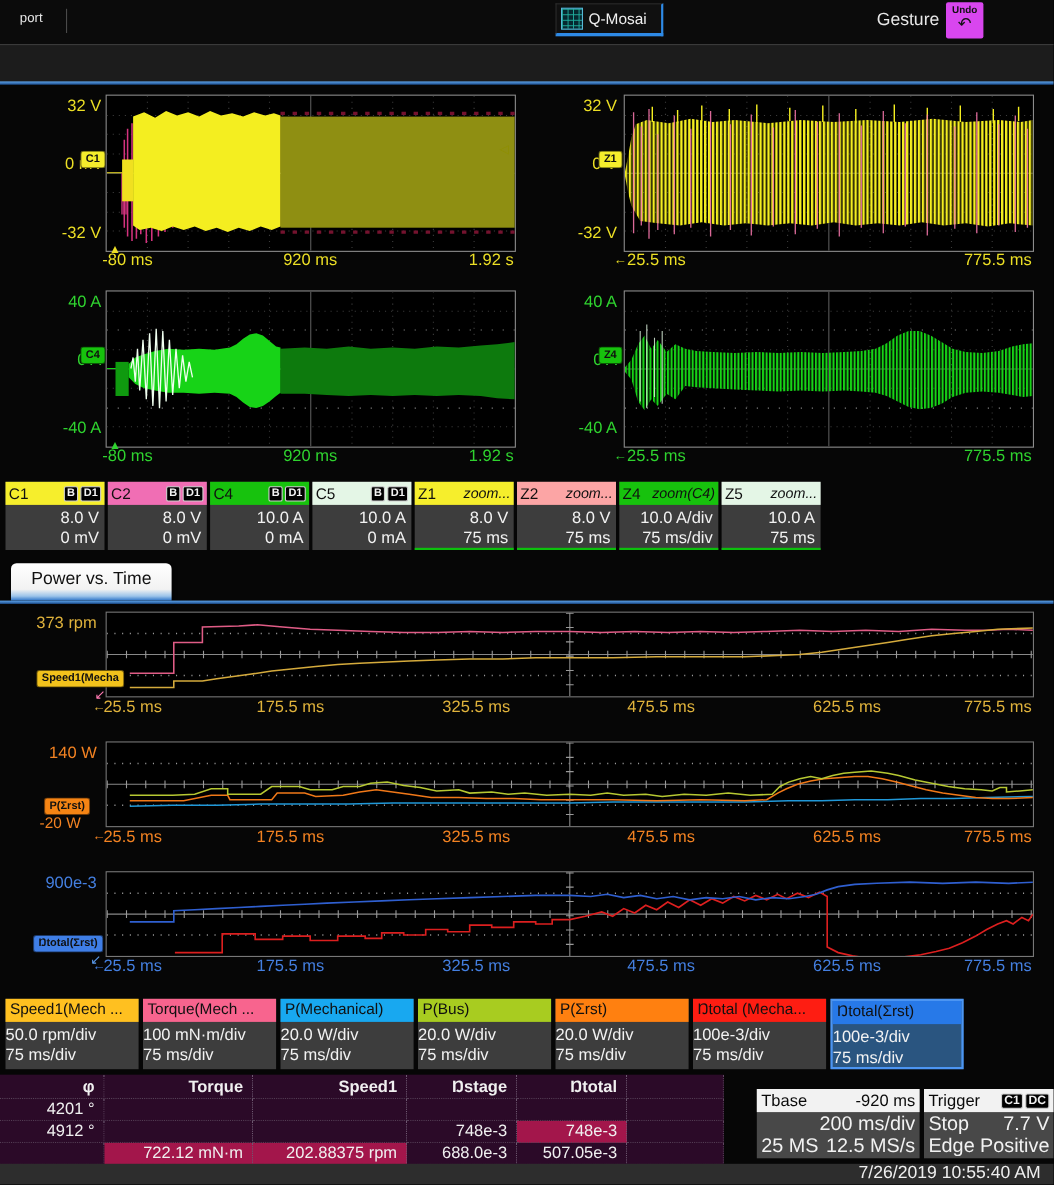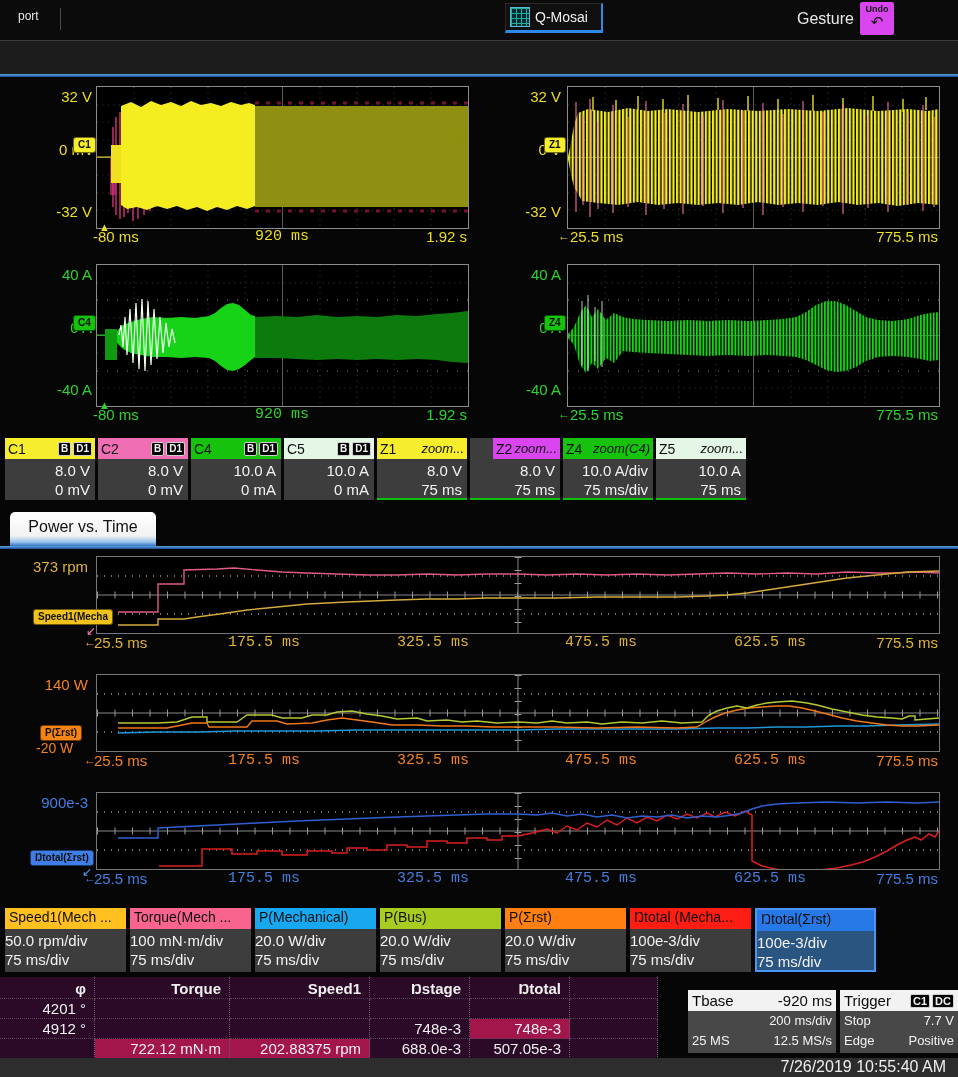"920 ms" .w80c { font-family: Liberation Mono, monospace -> none }
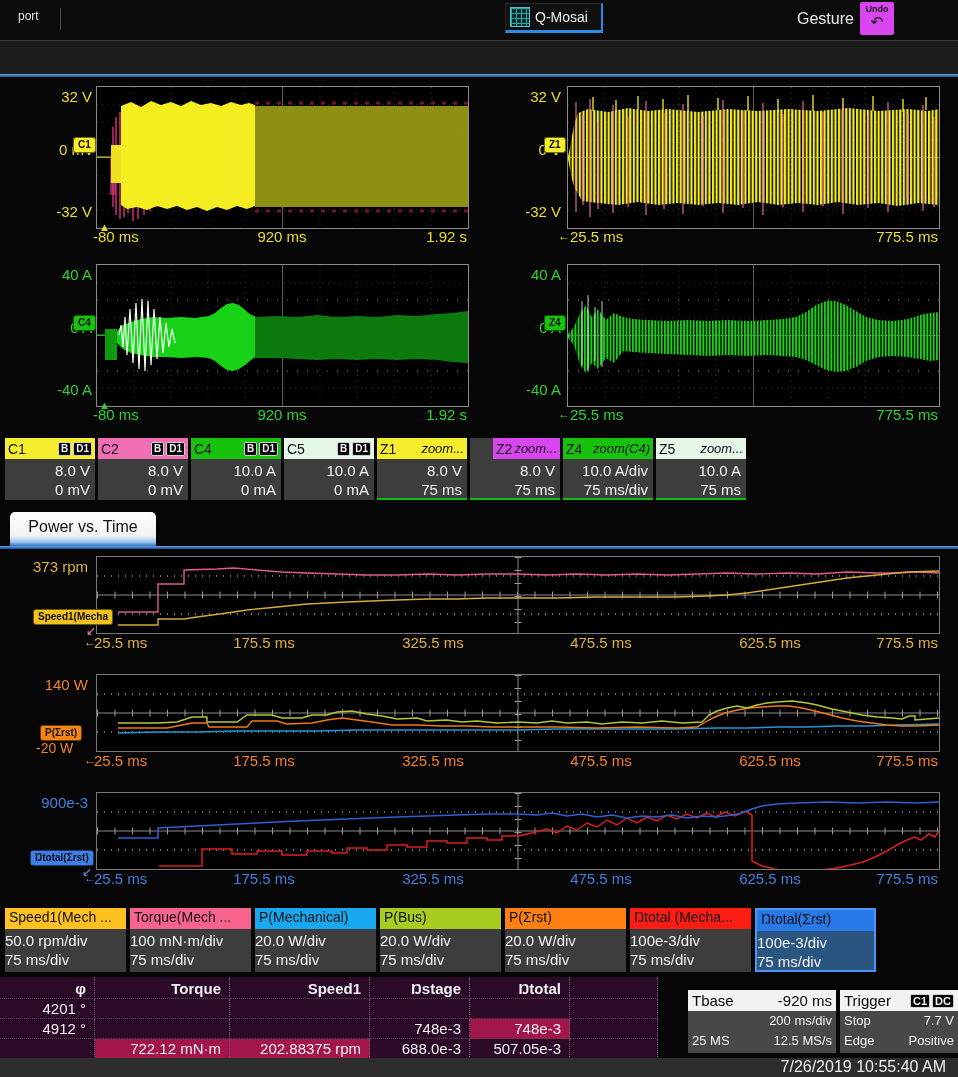"Z2" div.chhead { background: #d946ef -> #fca5a5; margin-left: 23px -> none }
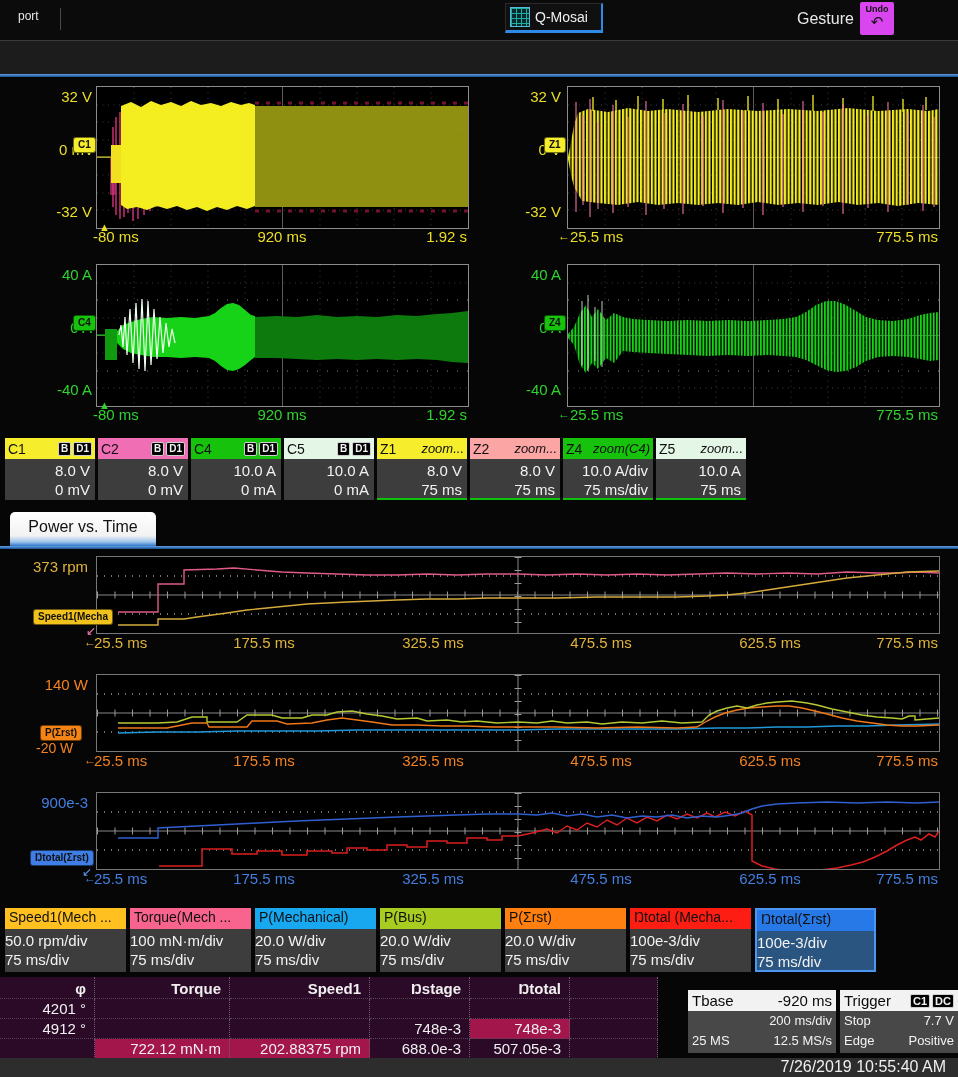"200 ms/div" .ibrow { font-size: 13px -> 18px }
